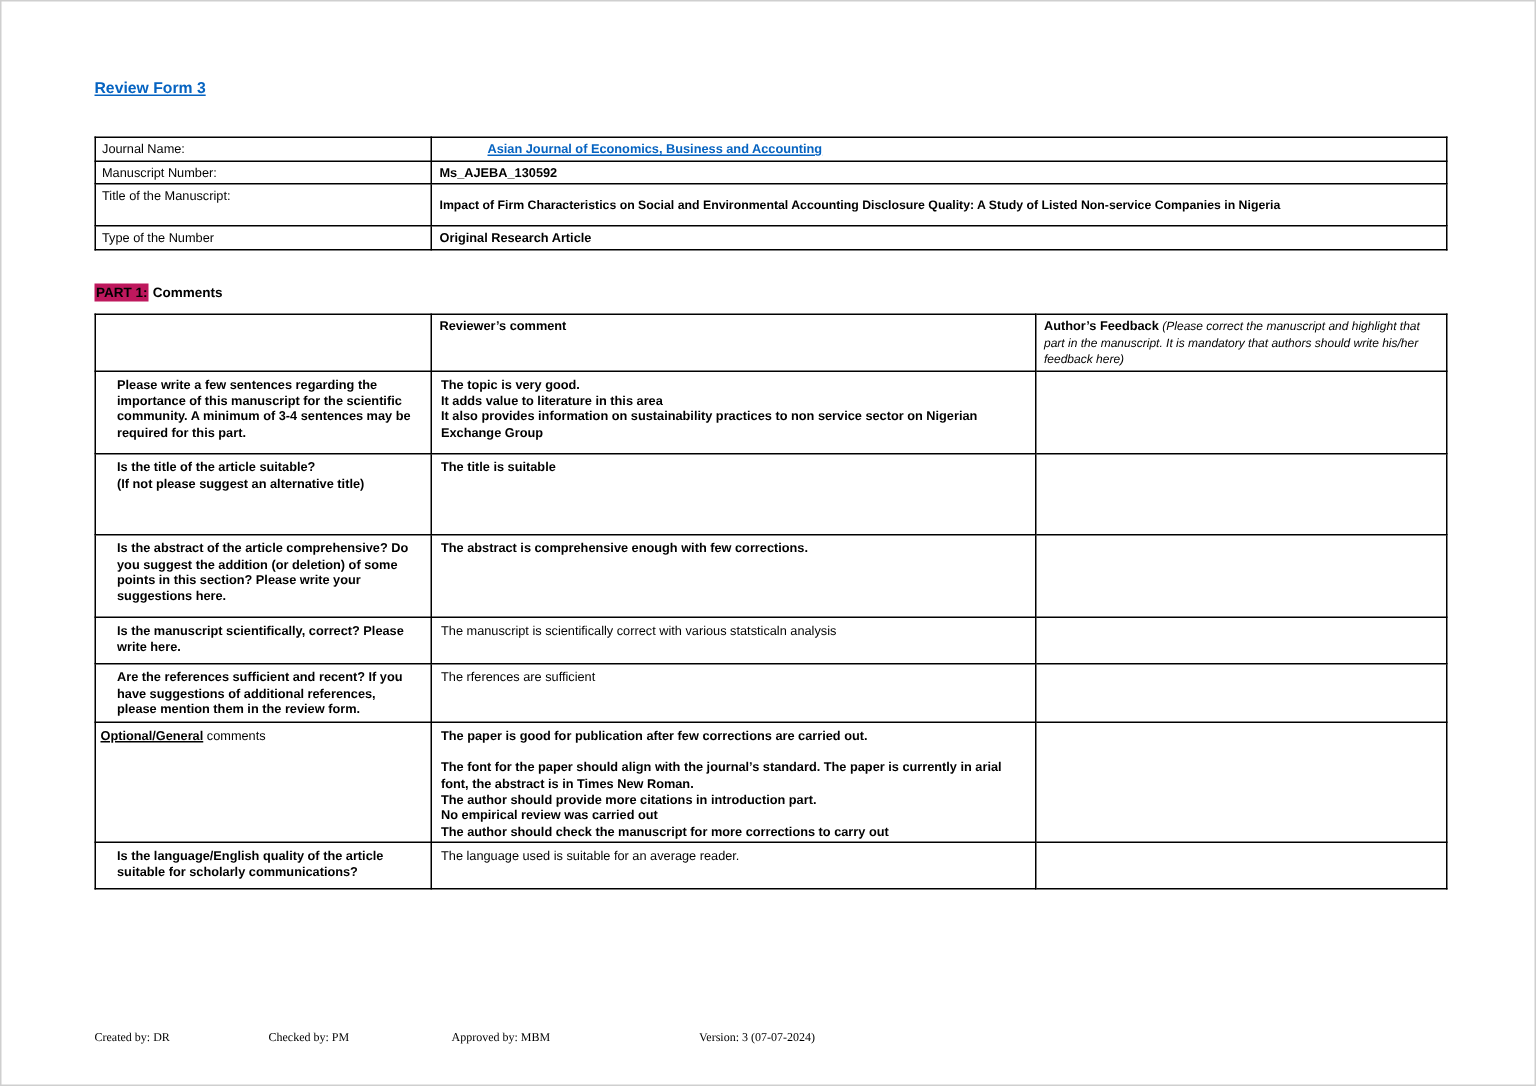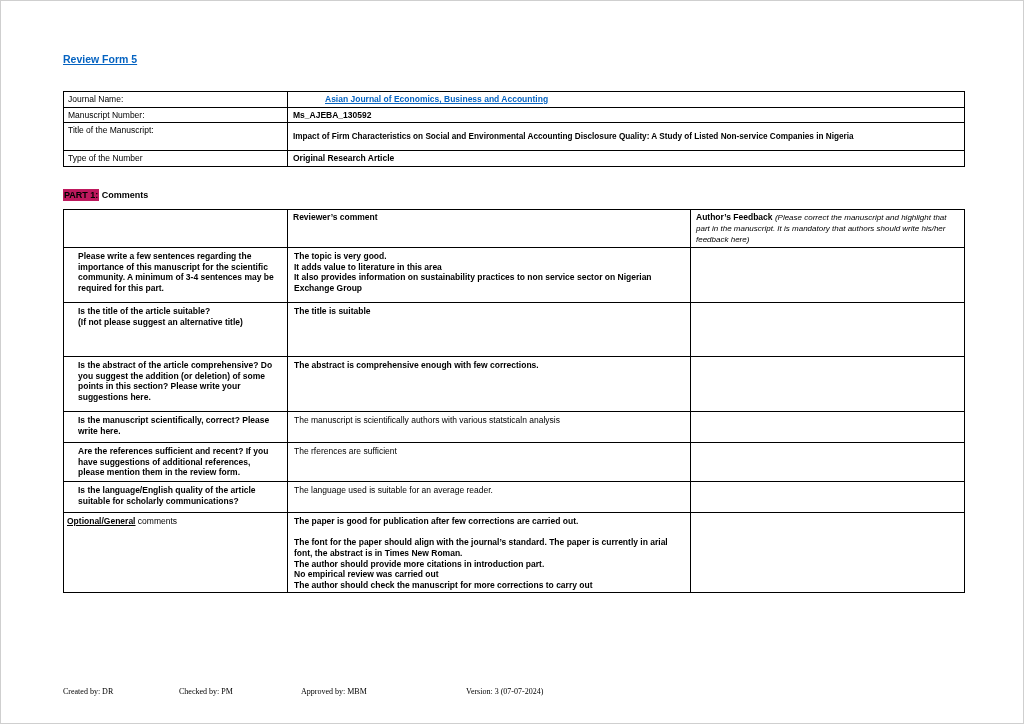"Review Form 5" div.doc-title { text: 5 -> 3 }
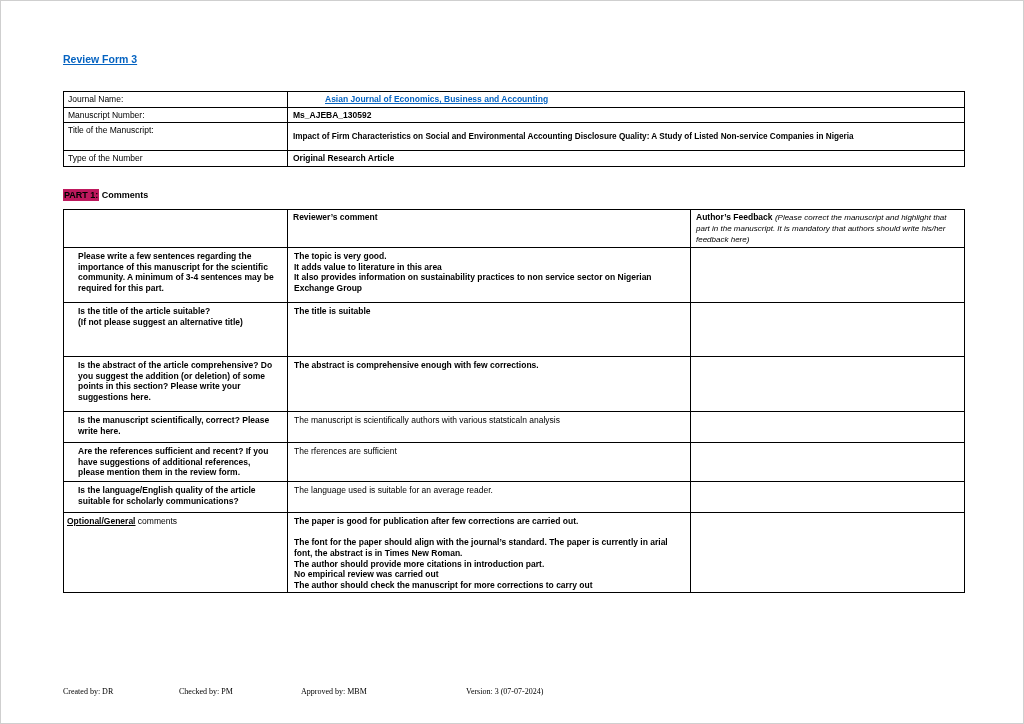"The manuscript is scientifically authors" td.c-cell { text: authors -> correct }
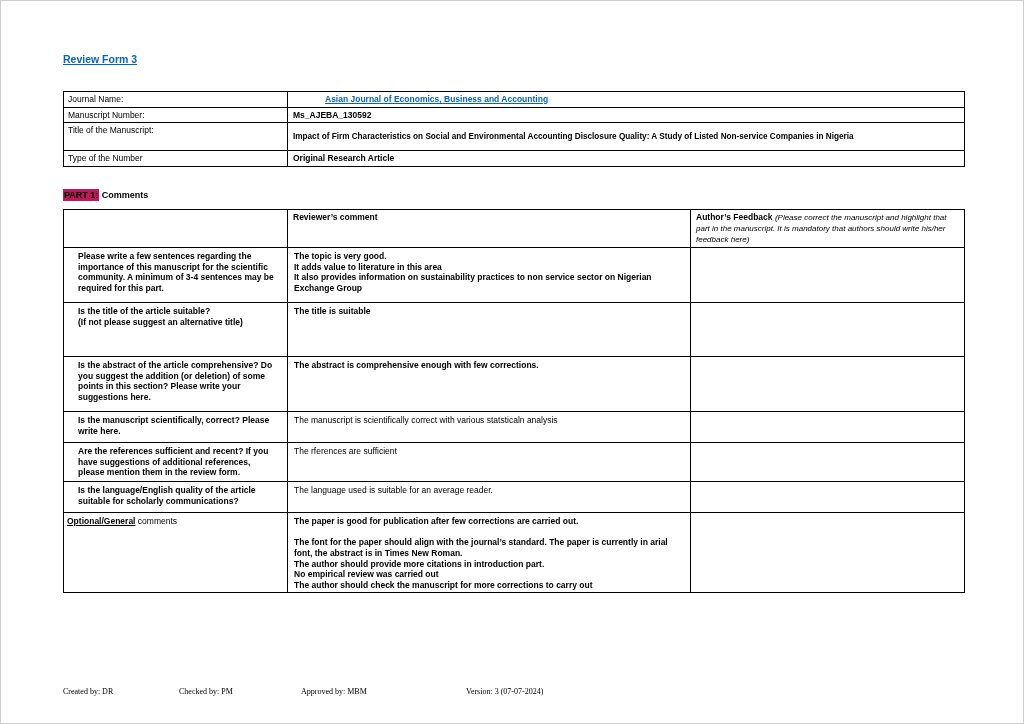"Is the language/English quality of" tr { order: before "Optional/General comments" -> after "Optional/General comments" }
